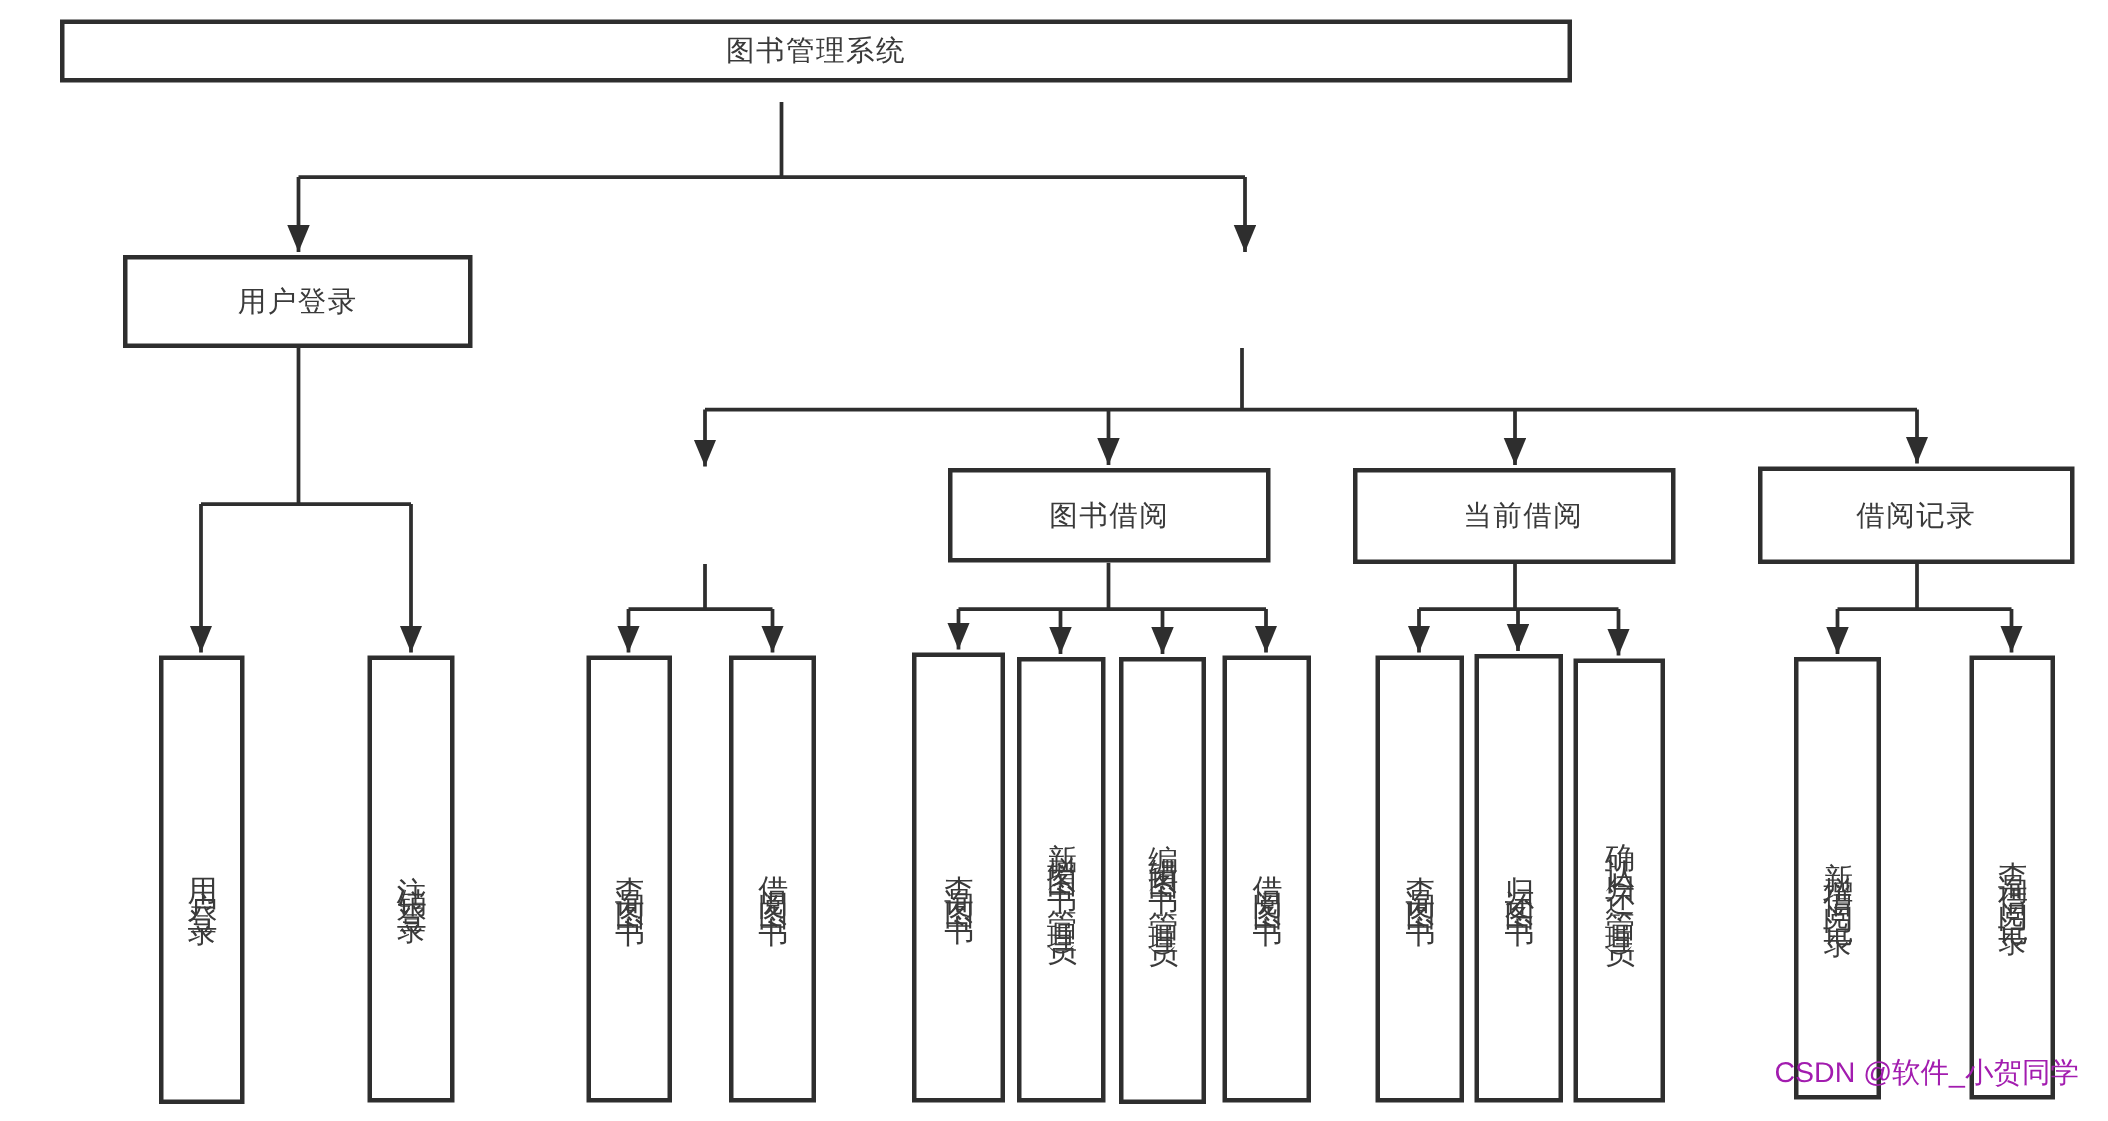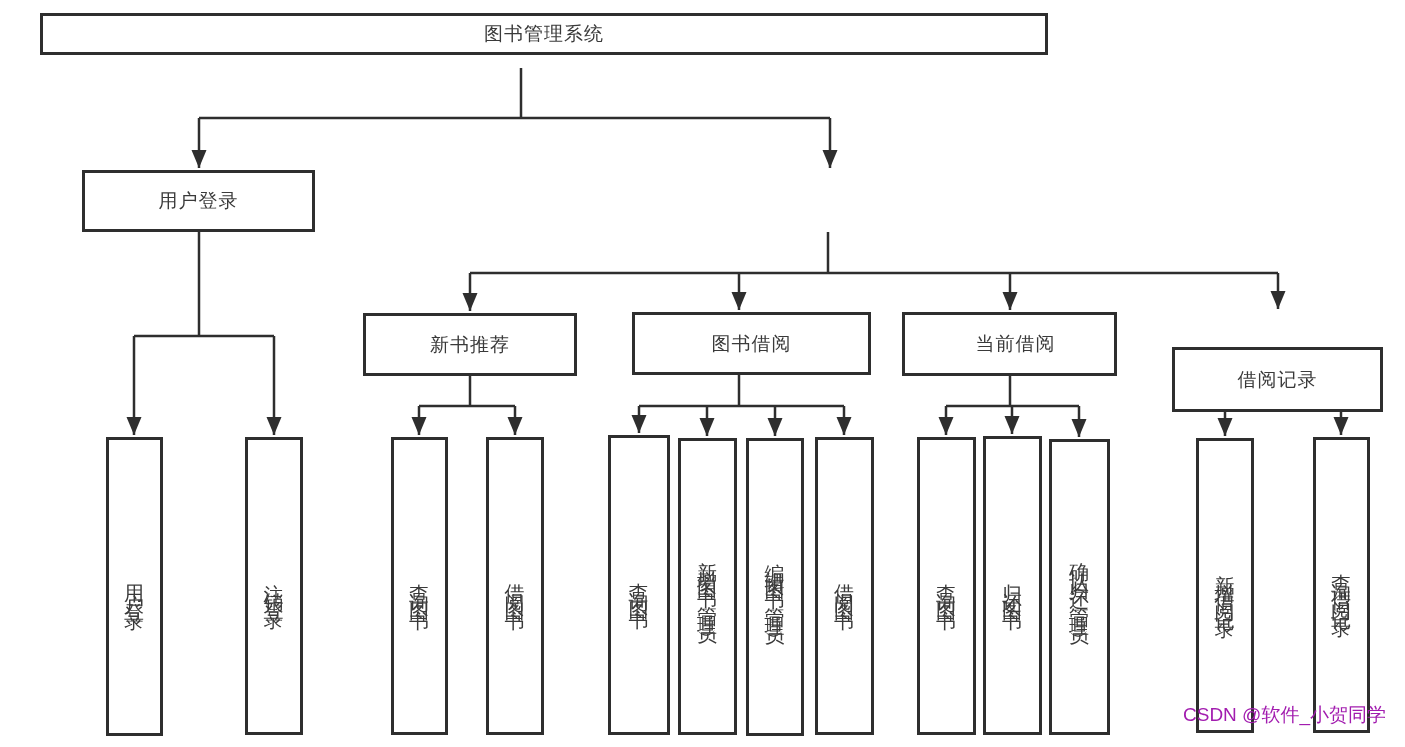"新书推荐" div.node { html: <div> <span>新书推荐</span> </div> -> none }
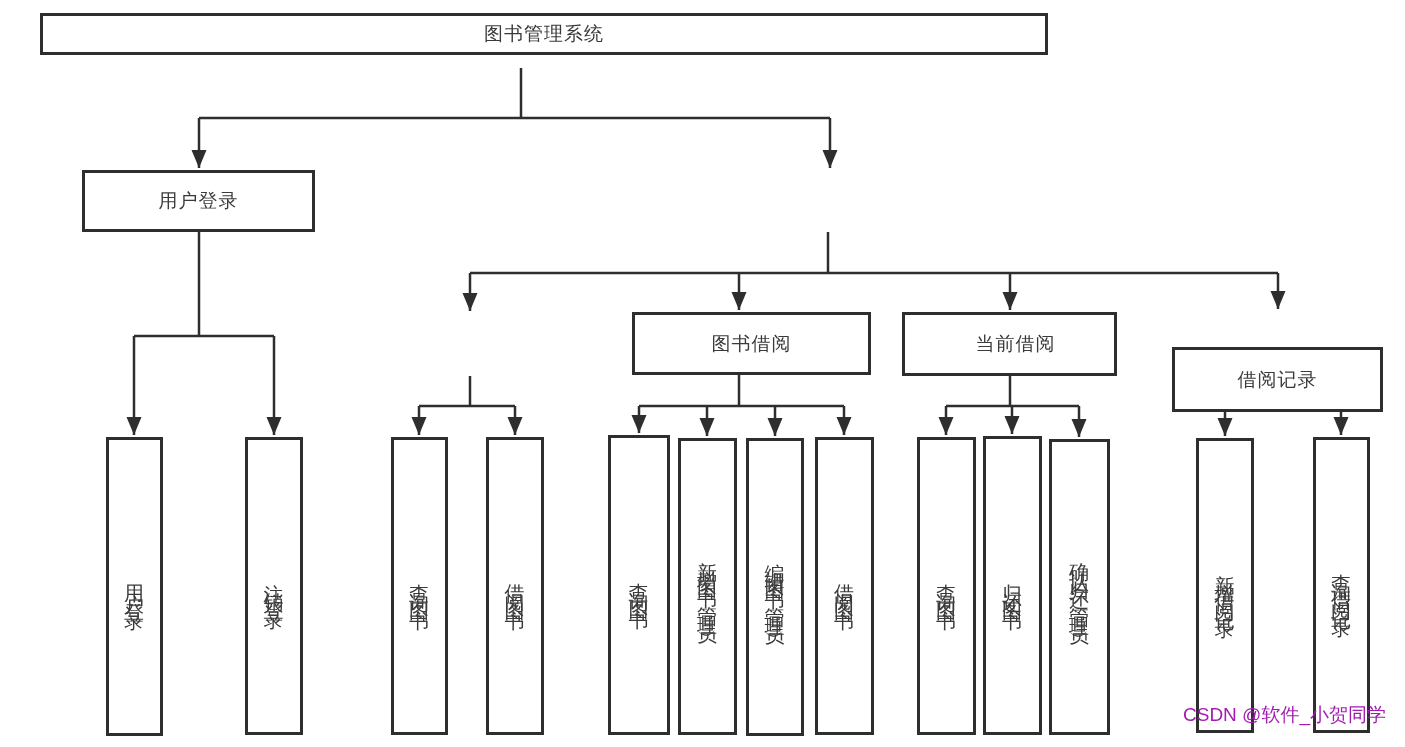"图书借阅" div.node { width: 239px -> 215px }
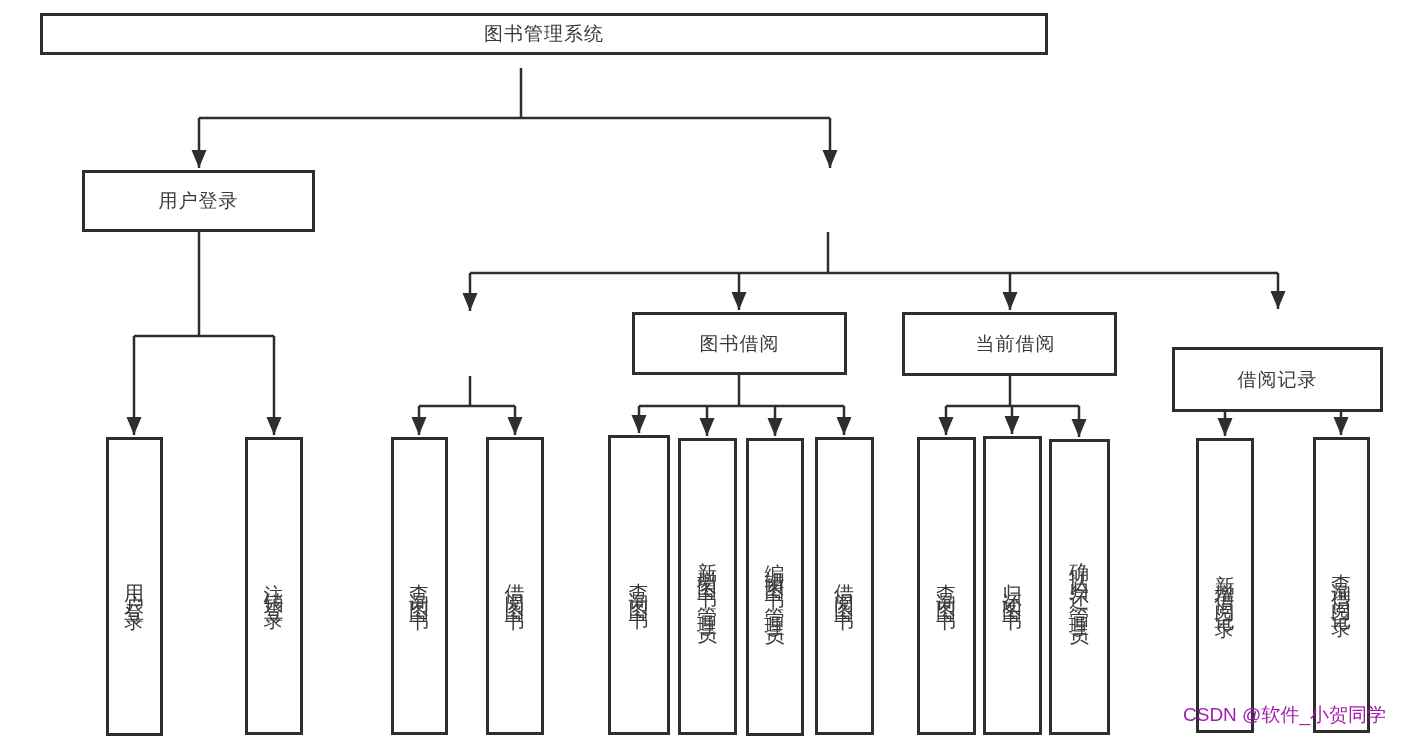"借阅记录" div.node { margin-top: 36px -> none }
